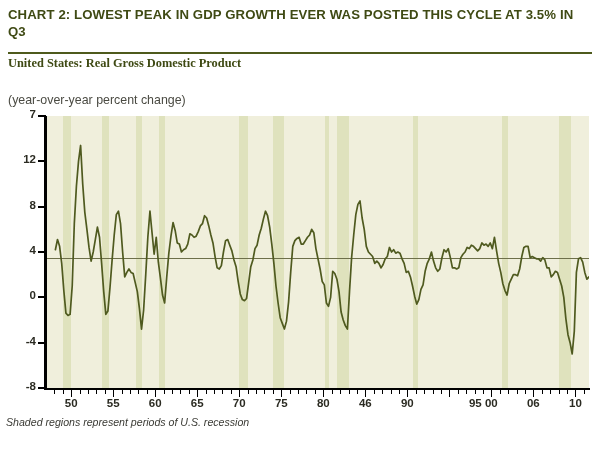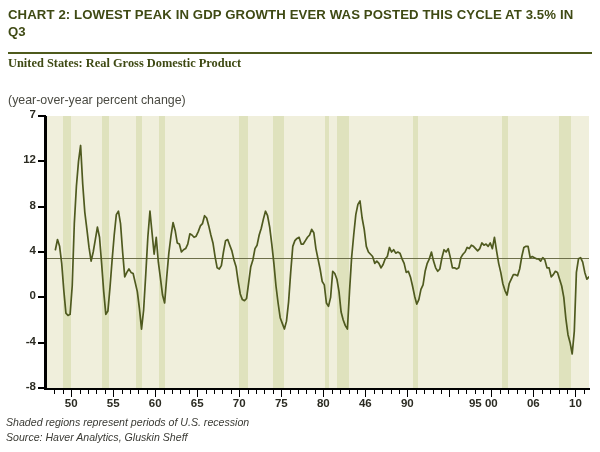"Source: Haver Analytics, Gluskin Sheff" div.foot { html: <div>Source: Haver Analytics, Gluskin Sheff</div> -> none }
